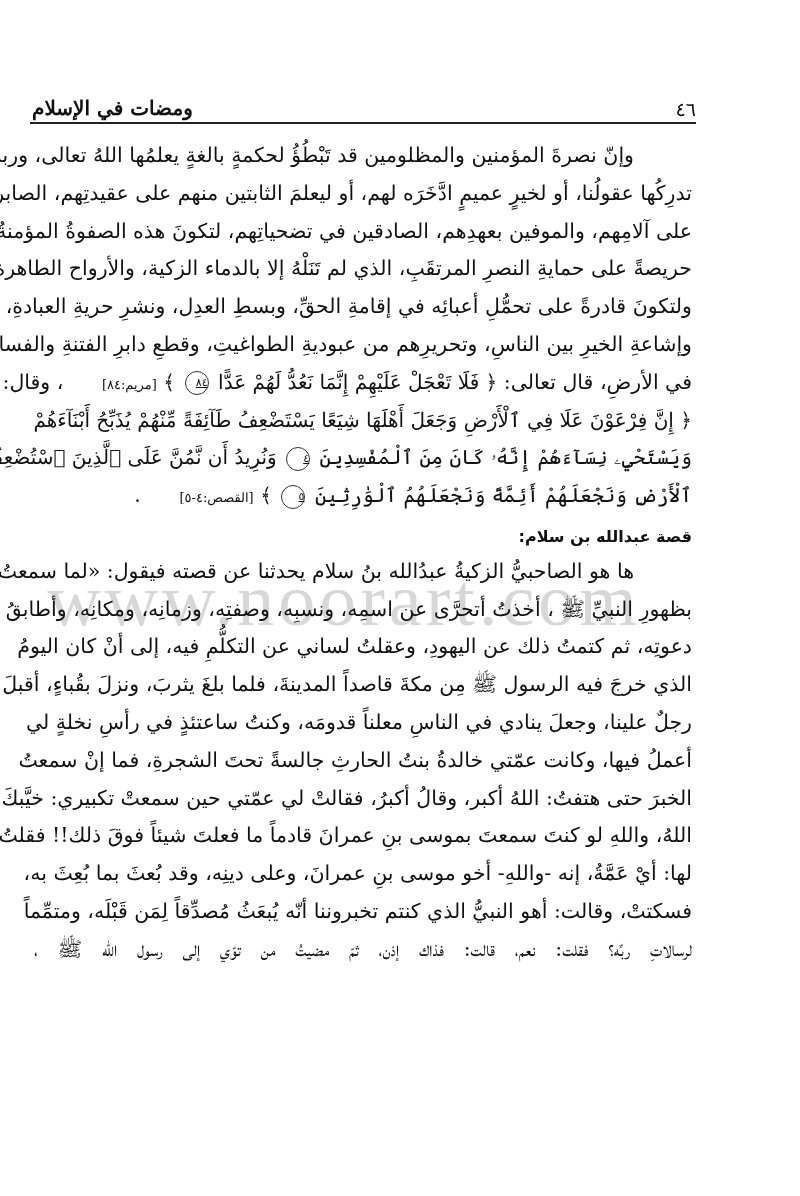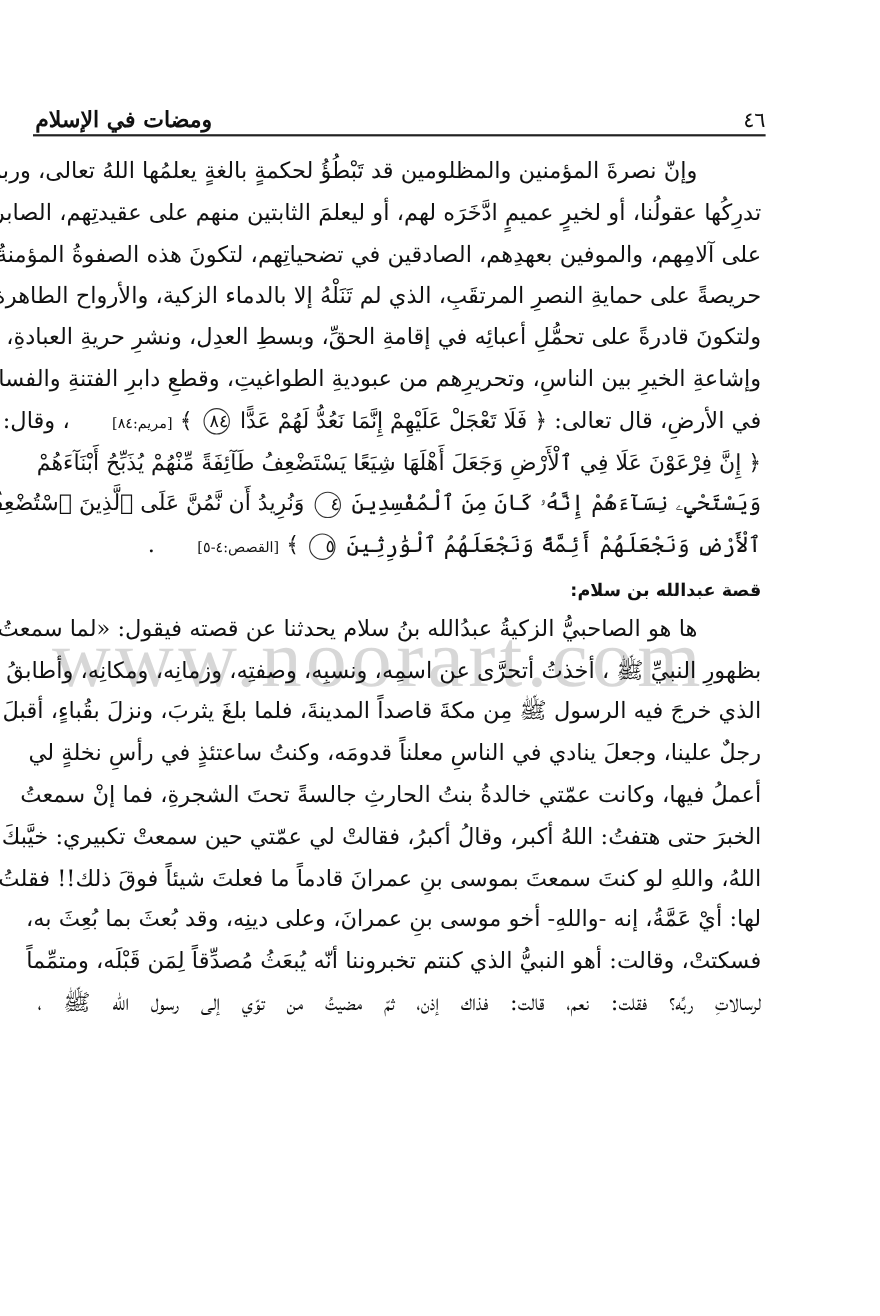"٨٤" .ayah-num { font-size: 16px -> 11px; text-decoration: none -> underline }
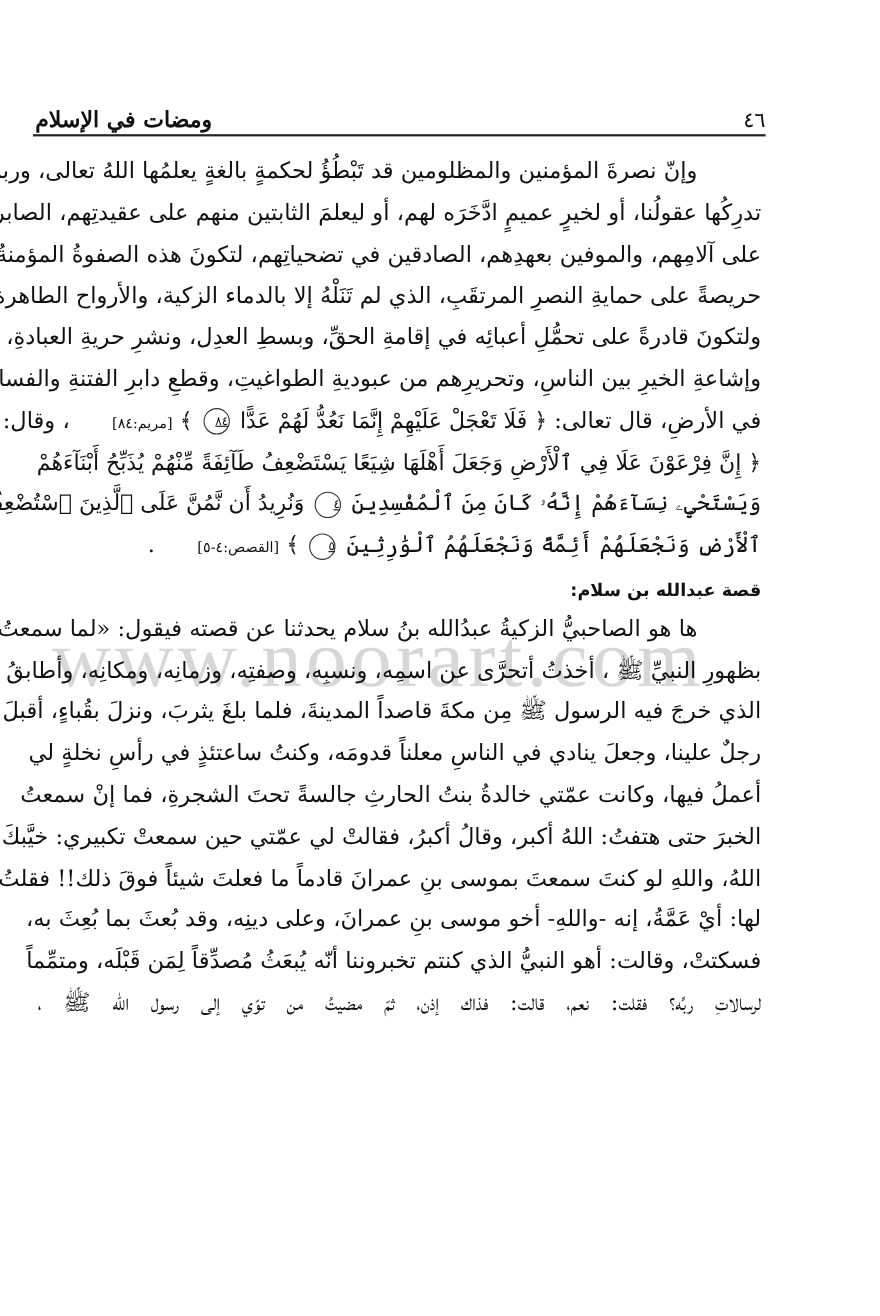"دعوتِه، ثم كتمتُ ذلك عن" span.line { html: none -> <span>دعوتِه، ثم كتمتُ ذلك عن اليهودِ، وعقلتُ لساني عن التكلُّمِ فيه، إلى أنْ كان اليومُ</span> }
